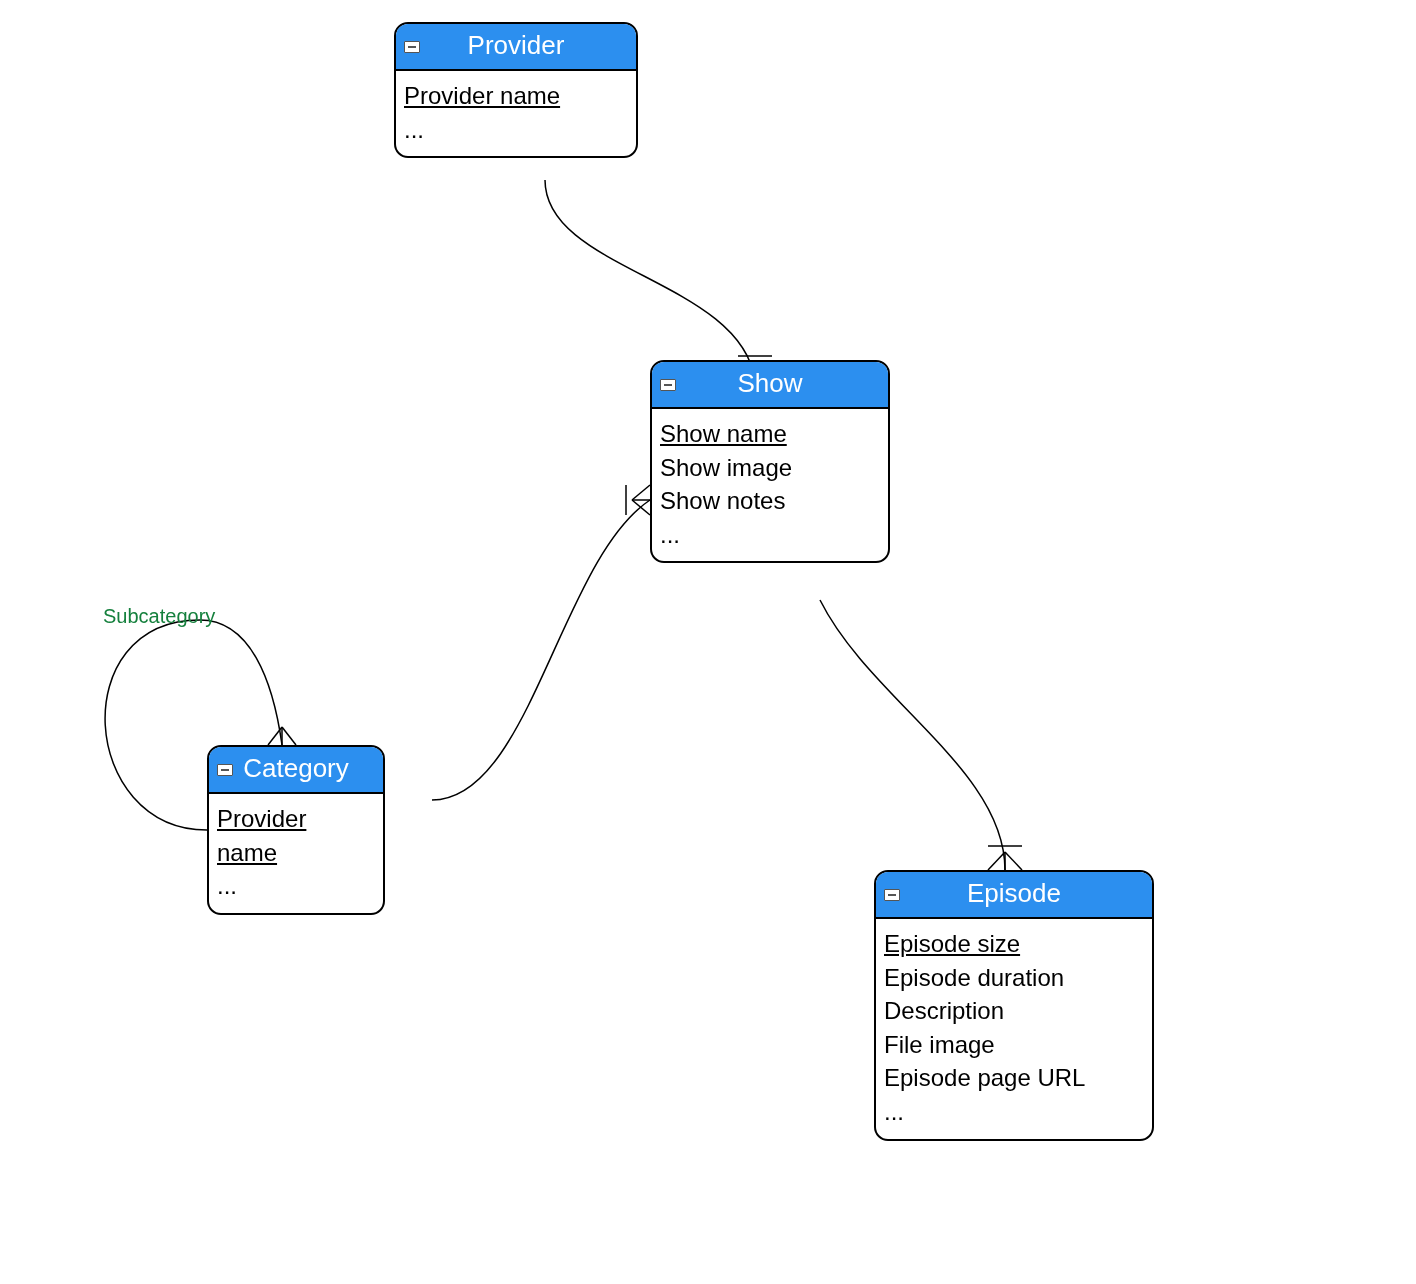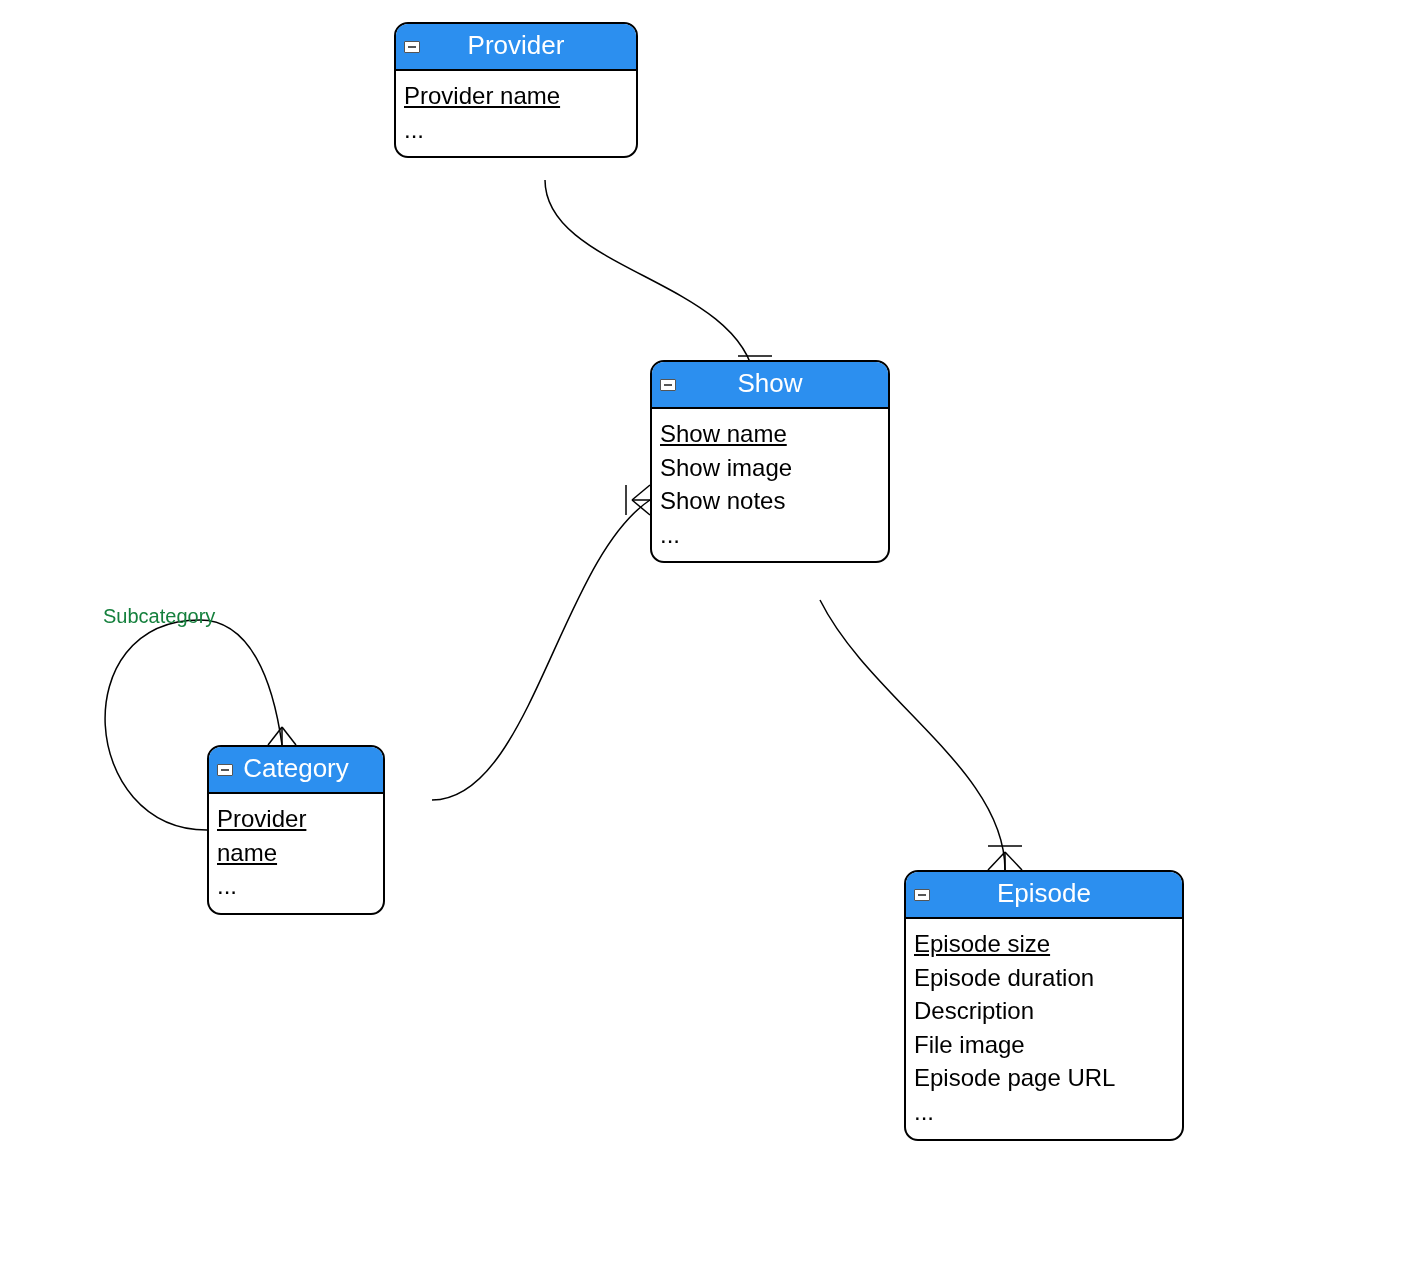"Episode" div.entity { left: 904px -> 874px }
